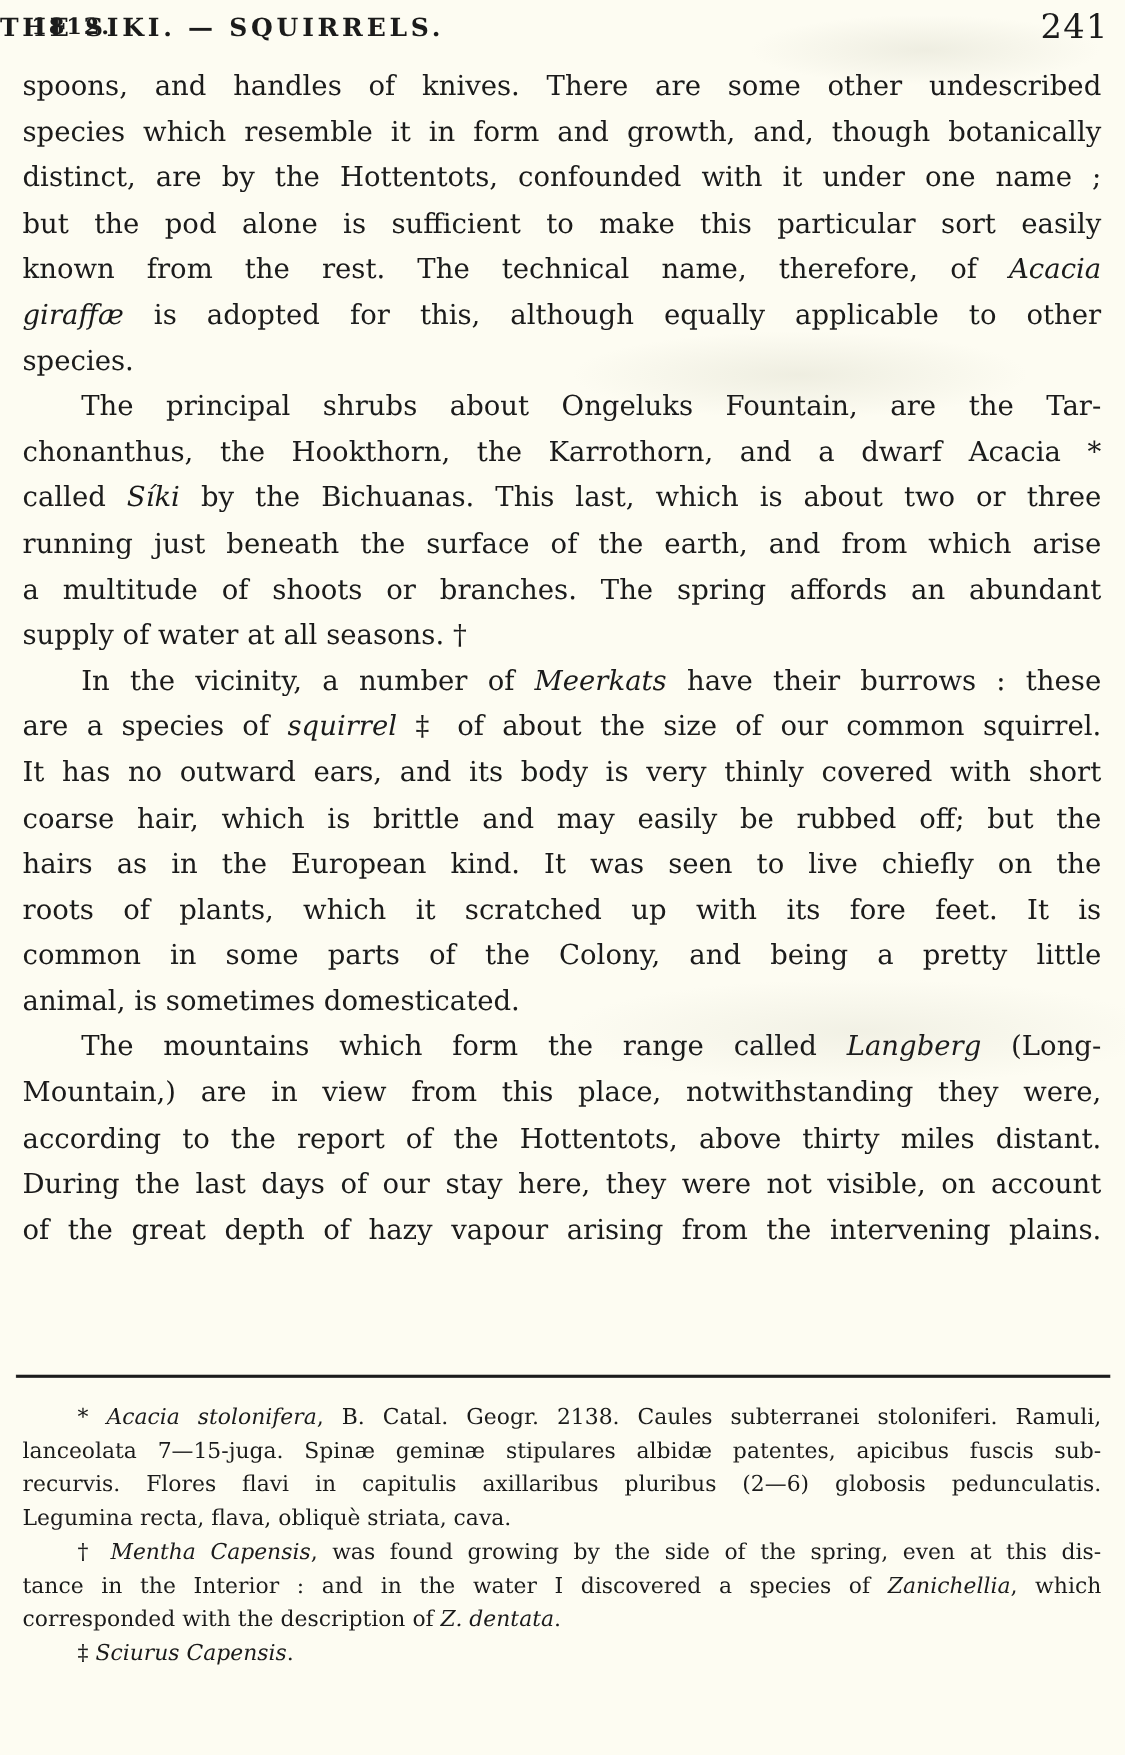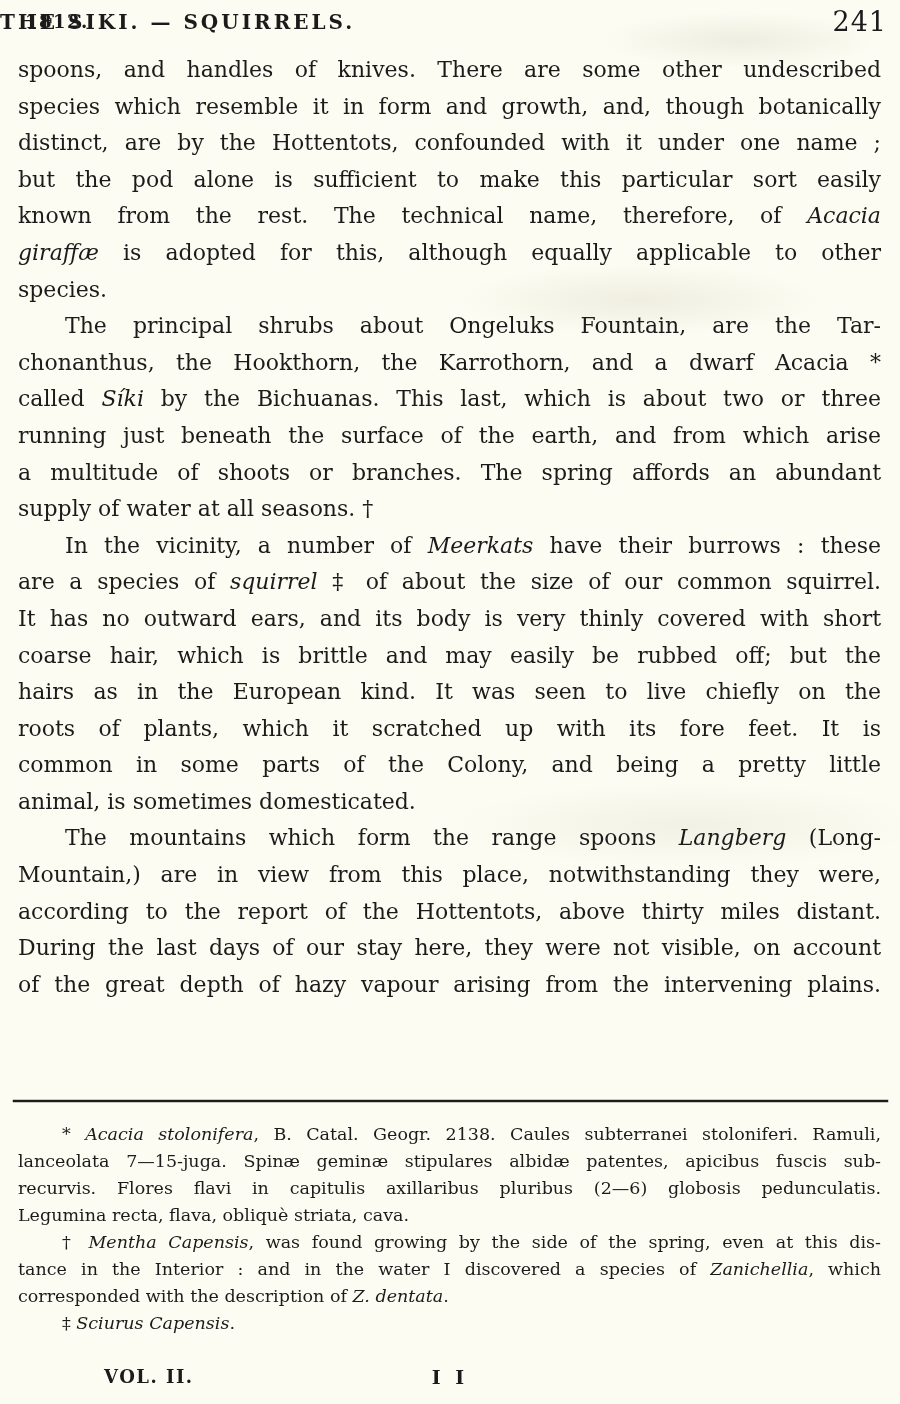"The mountains which form the" span { text: spoons -> called }
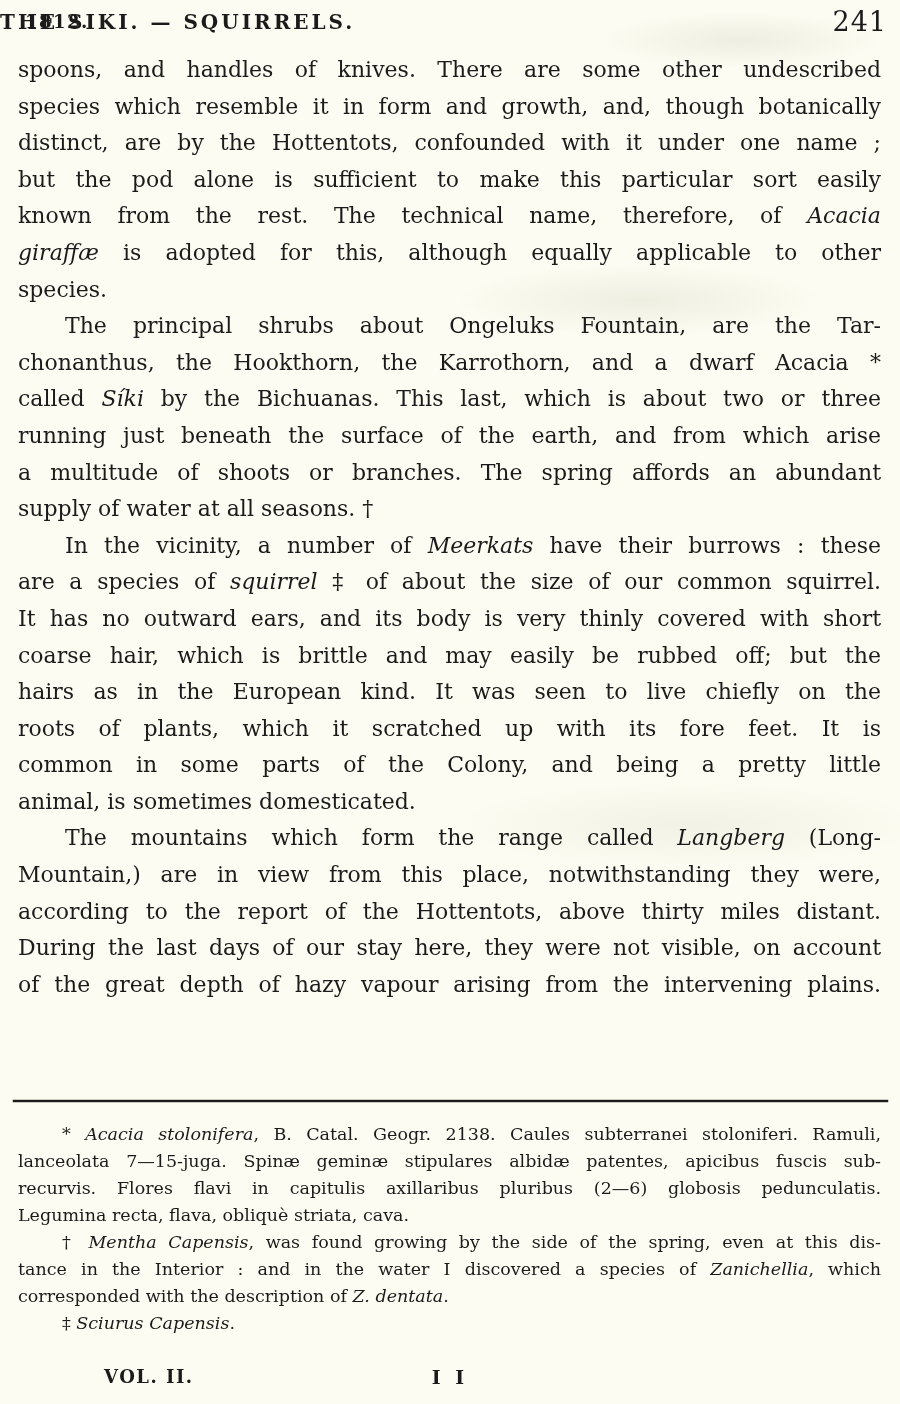"VOL. II." div.footer { html: <div> <span>VOL. II.</span> <span>I I</span> </div> -> none }
